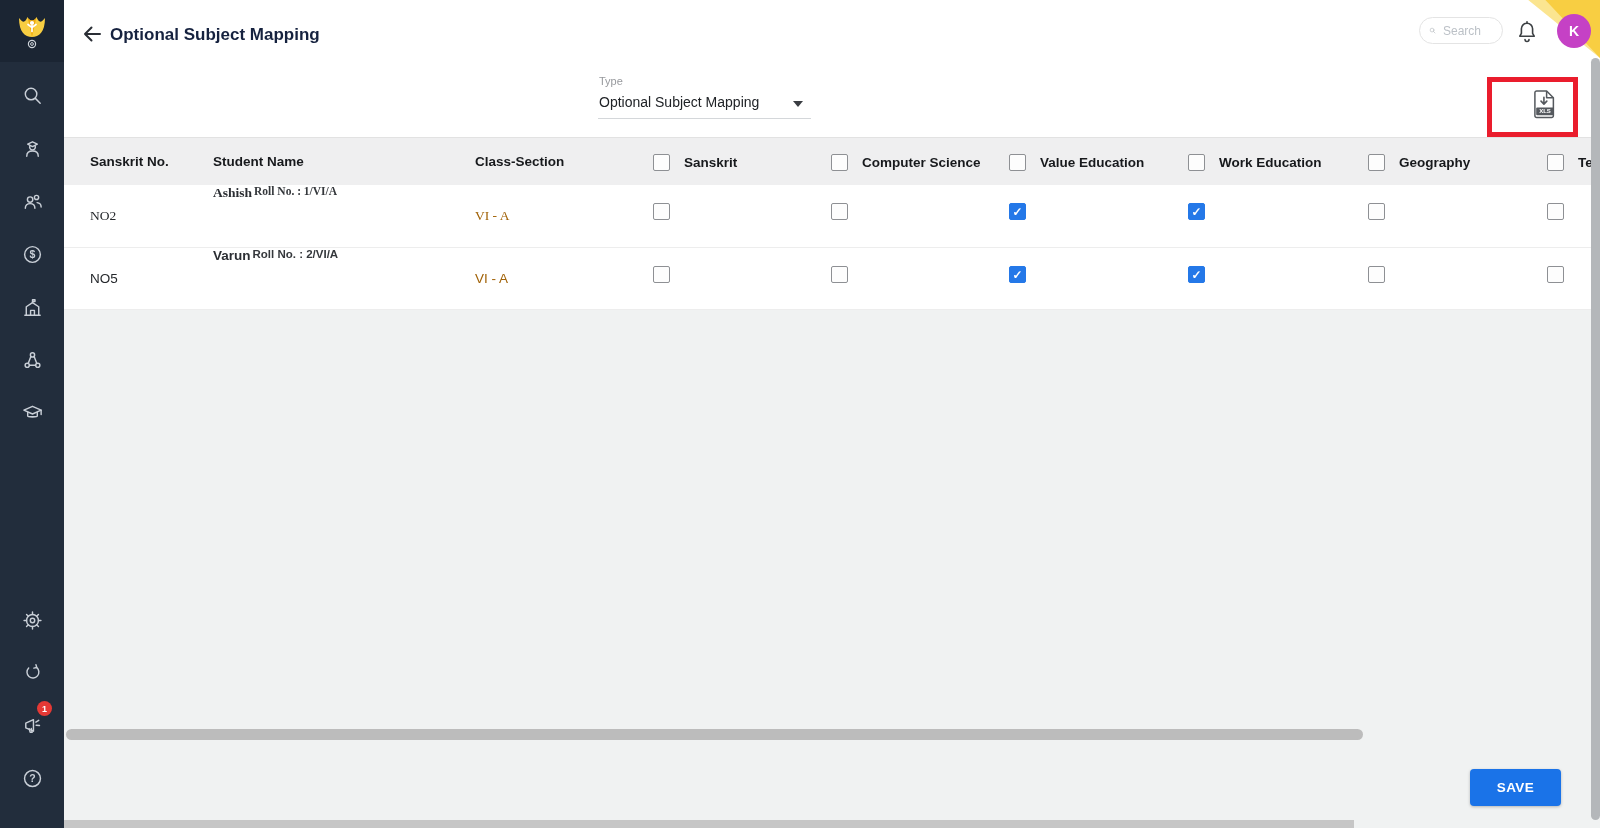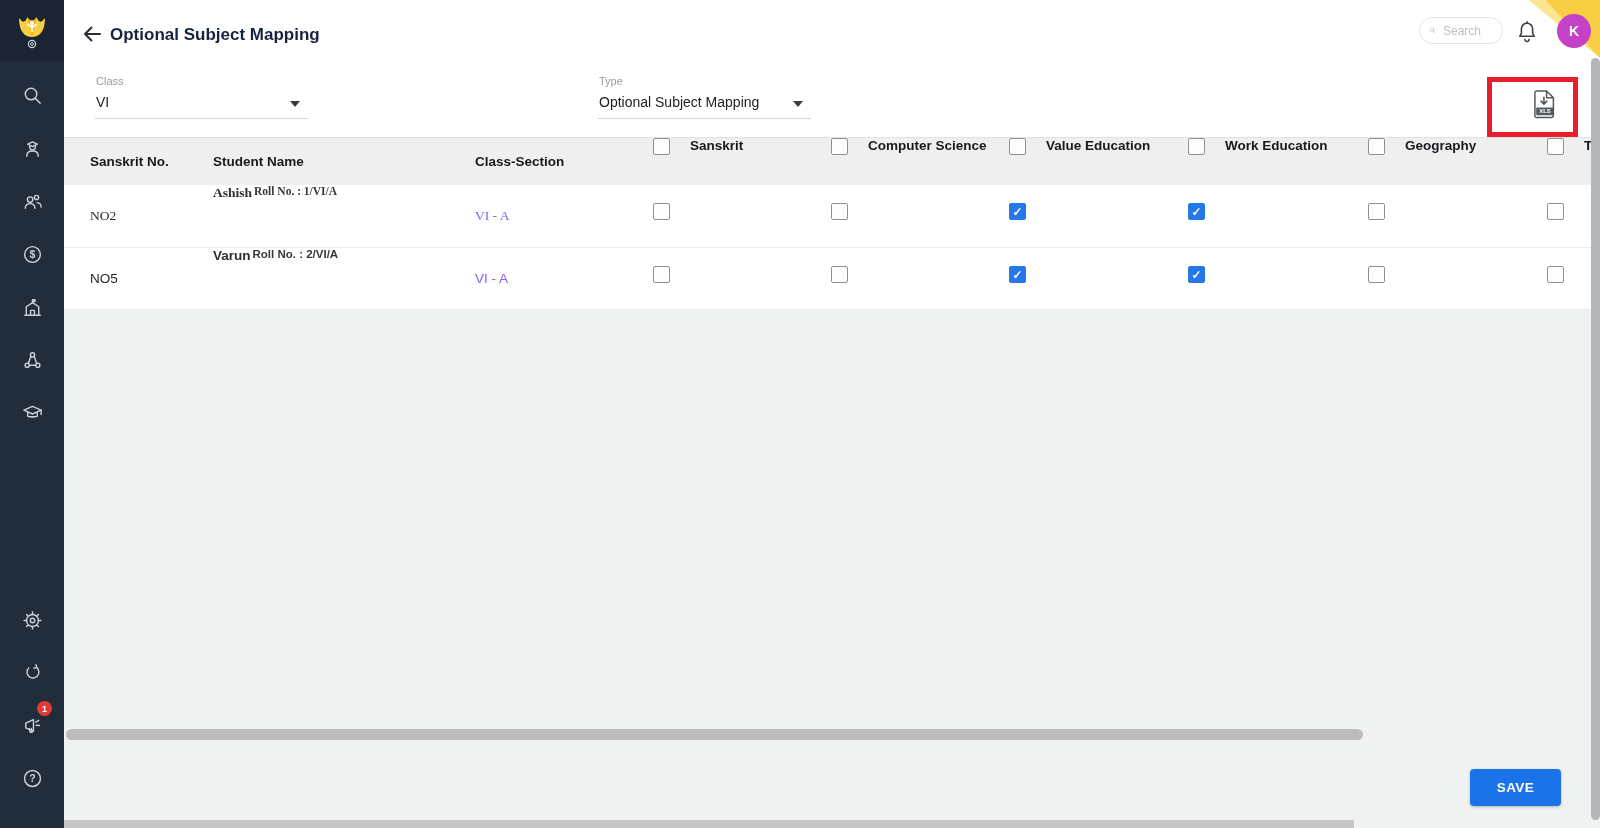"Class" div.field { html: <div> <span>Class</span> <span>VI</span> <span></span> </div> -> none }
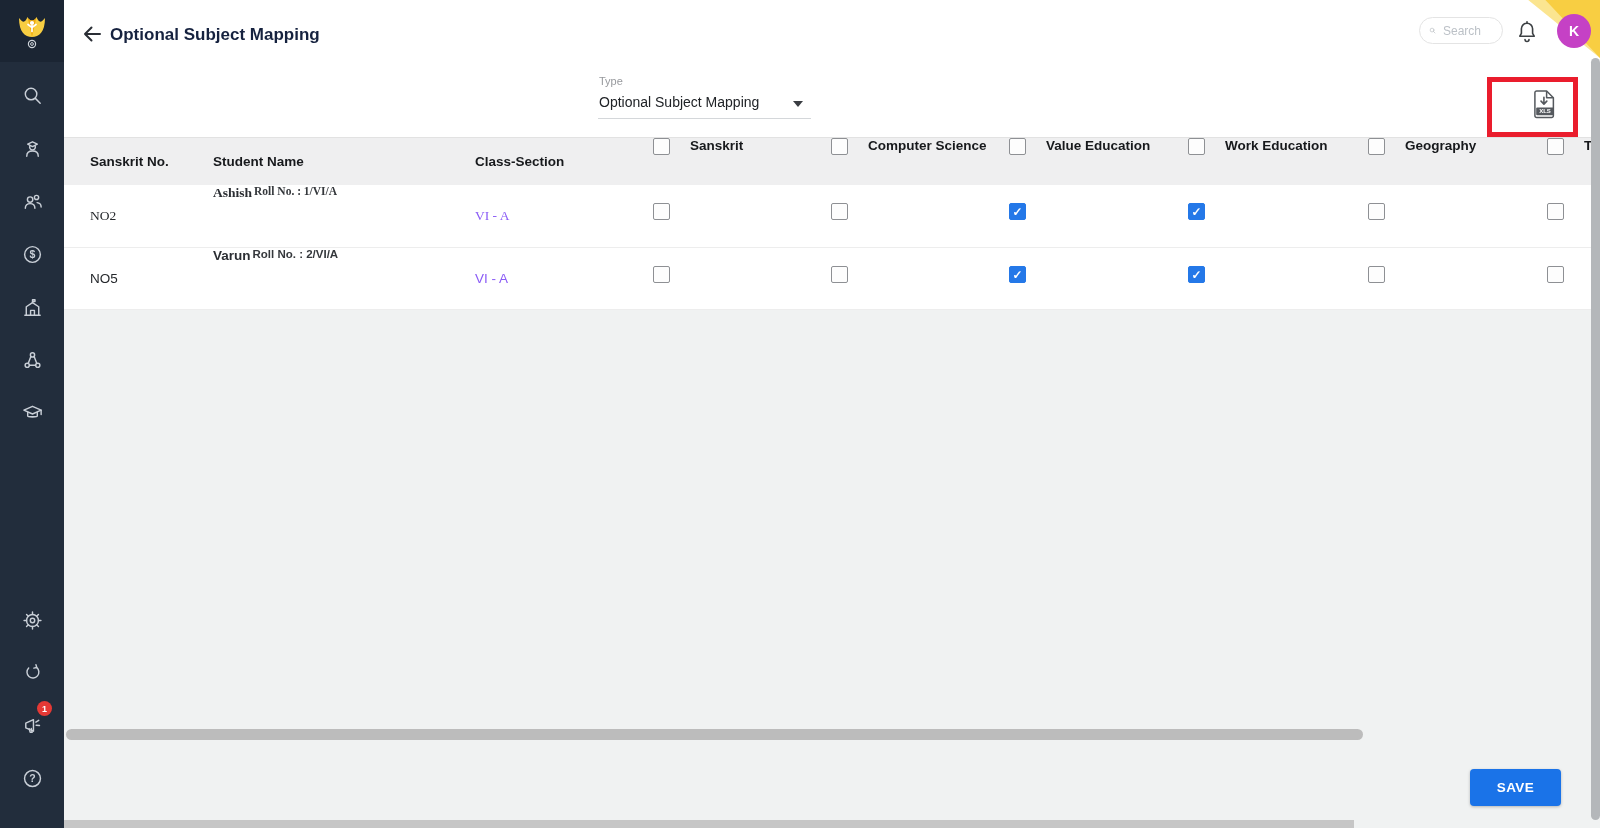"Sanskrit" .th-subject { align-items: none -> center; gap: 20px -> 14px }
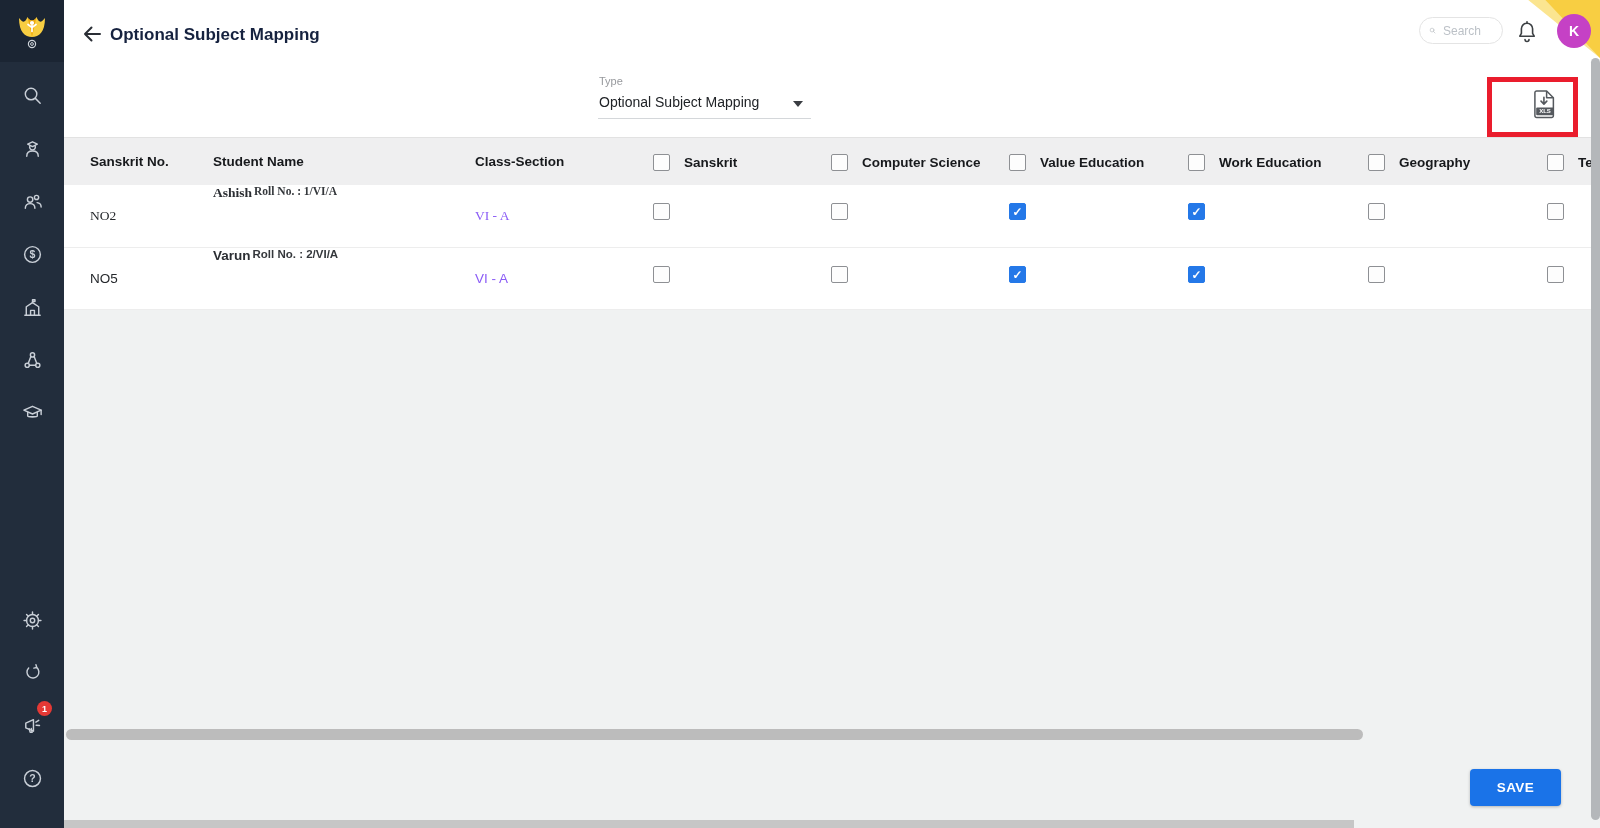"VI - A" .td-cs { color: #8b5cf6 -> #a16207 }
